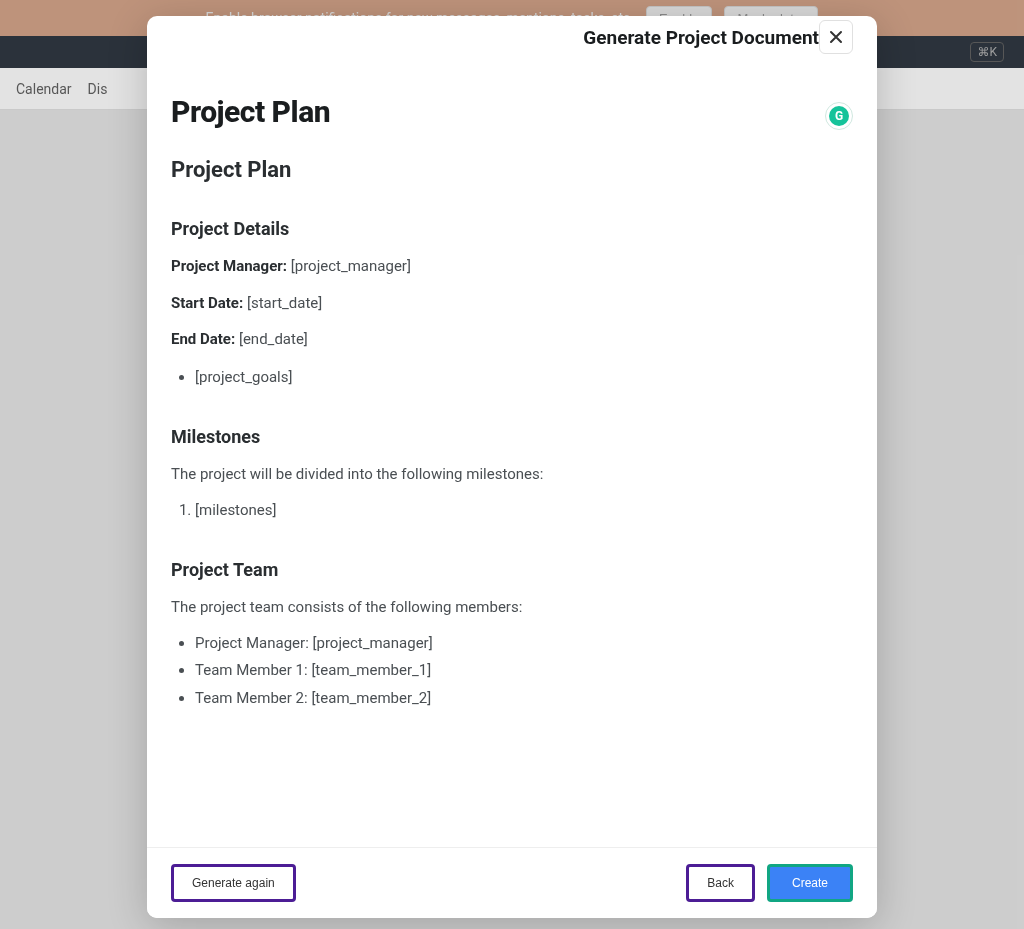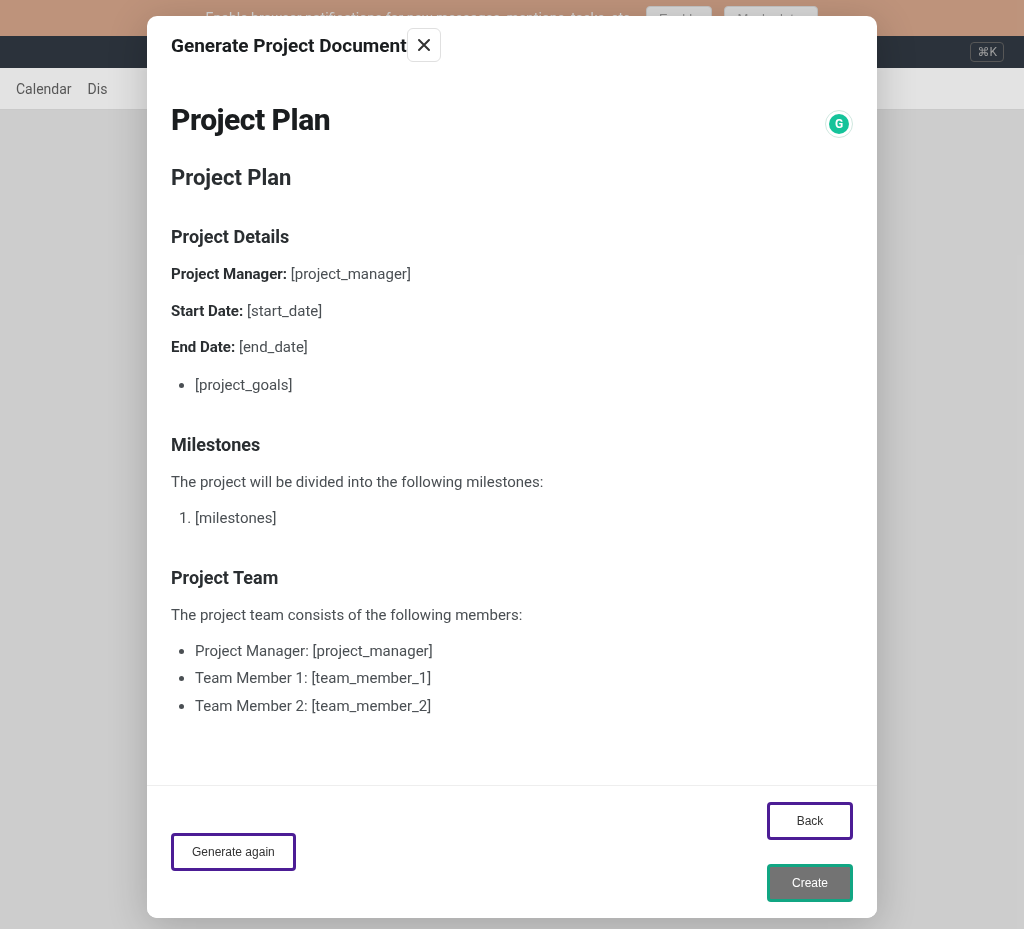"Generate Project Document" .modal-header { justify-content: flex-start -> flex-end; padding: 12px 24px 8px 24px -> 4px 24px 8px 24px }
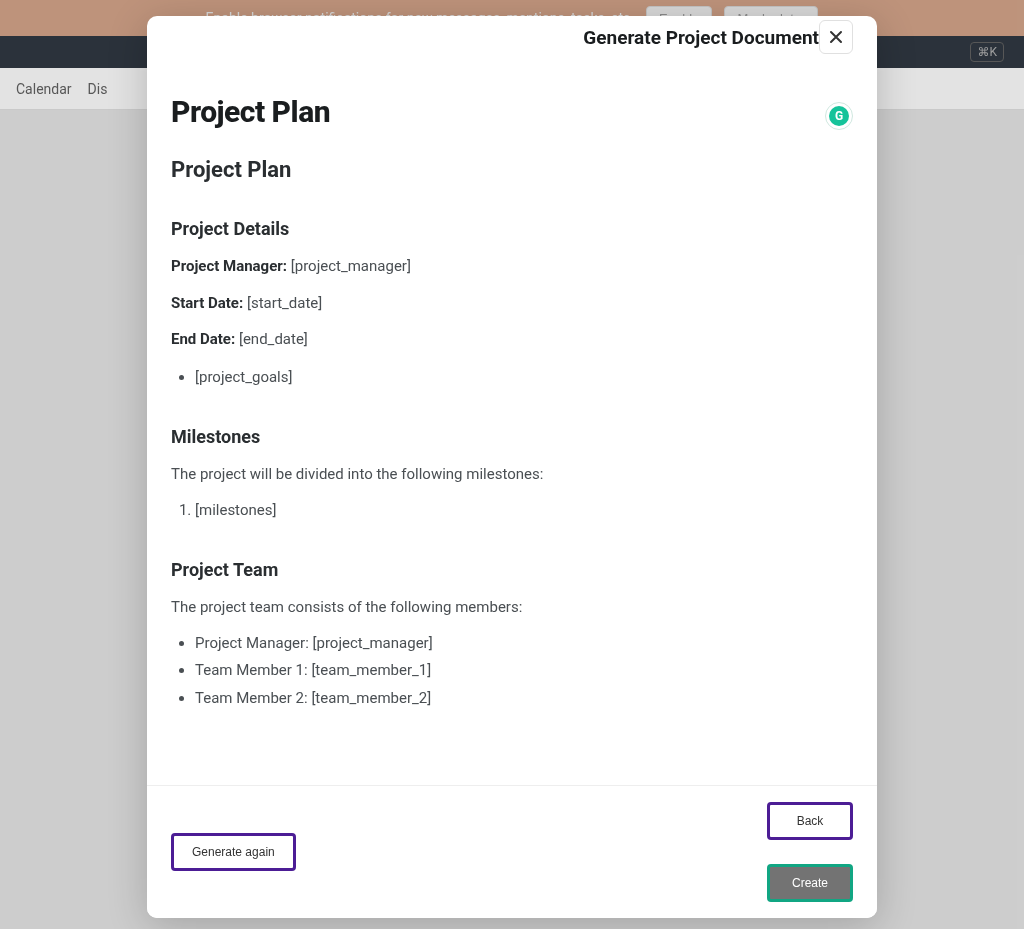"Back" .footer-right { flex-direction: column -> none; gap: 24px -> 12px }
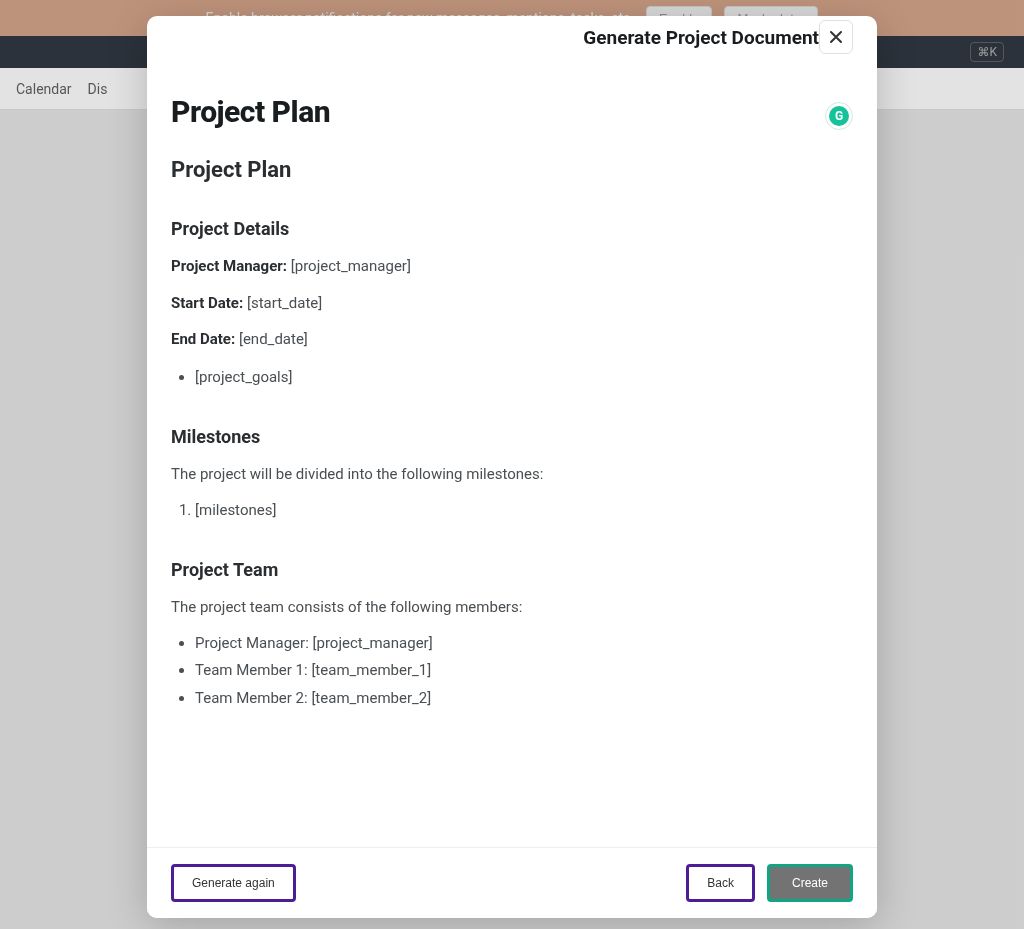"Create" .btn-primary { background: #737373 -> #3b82f6 }
